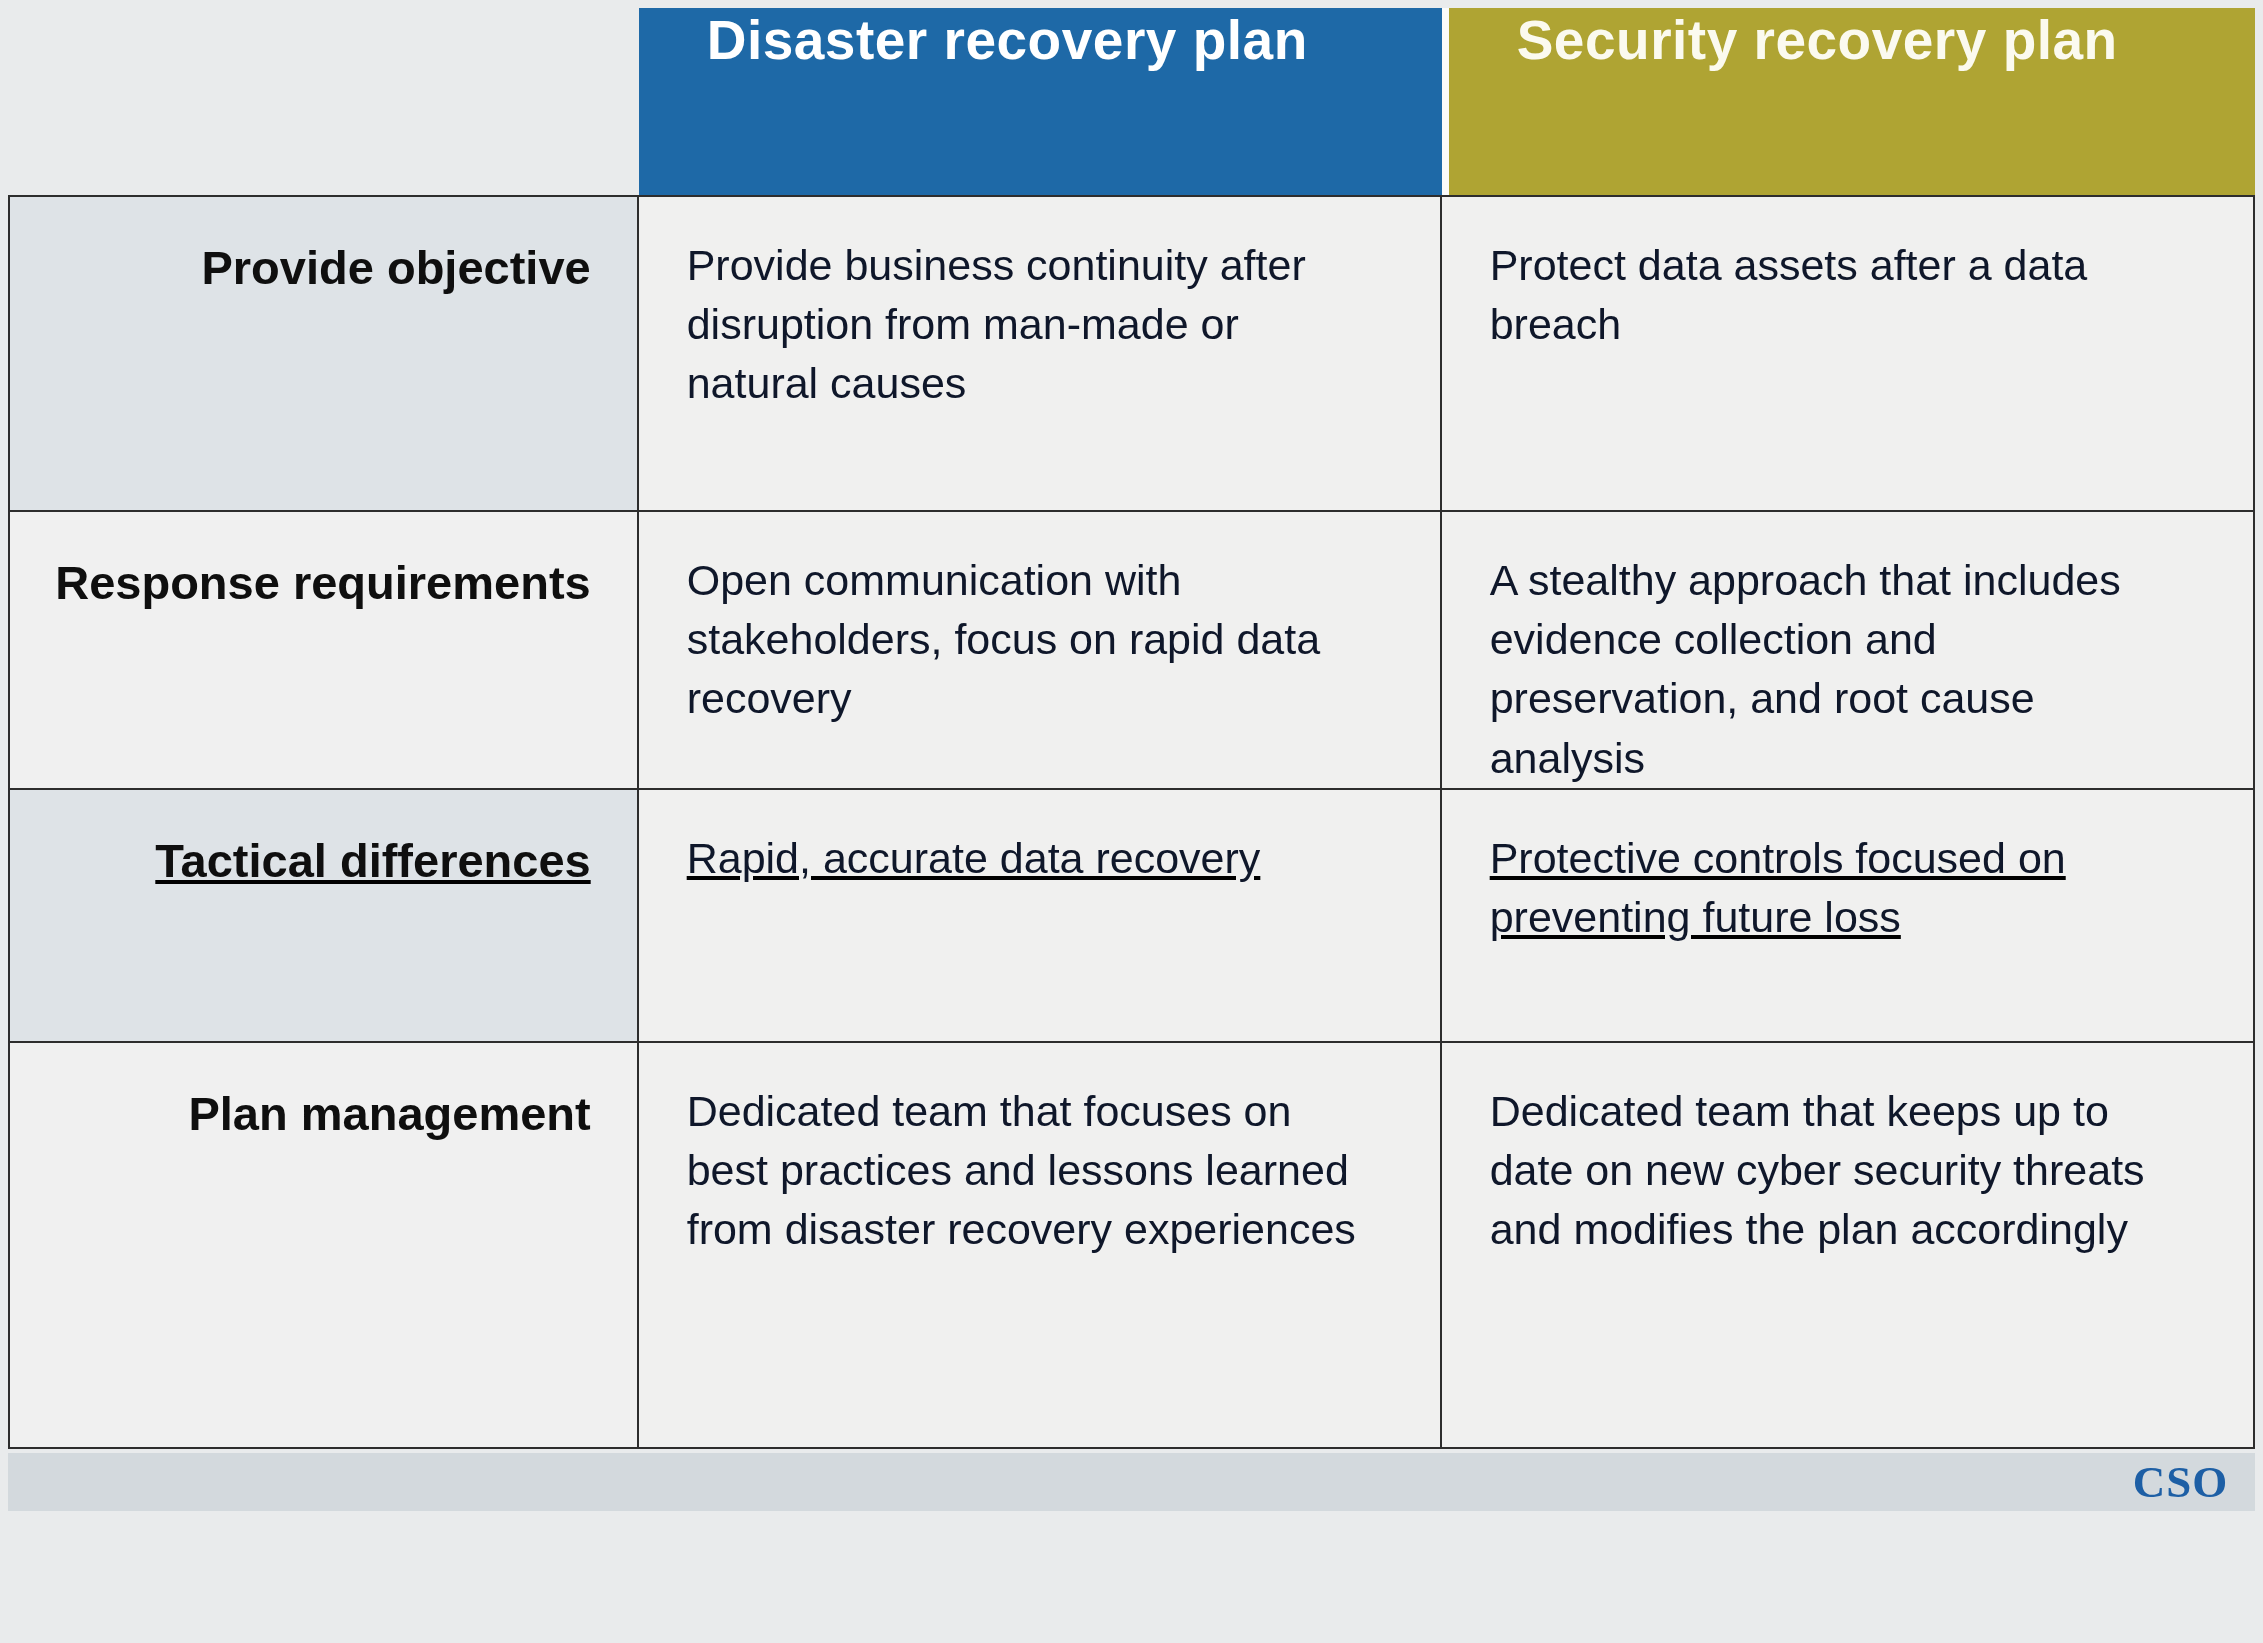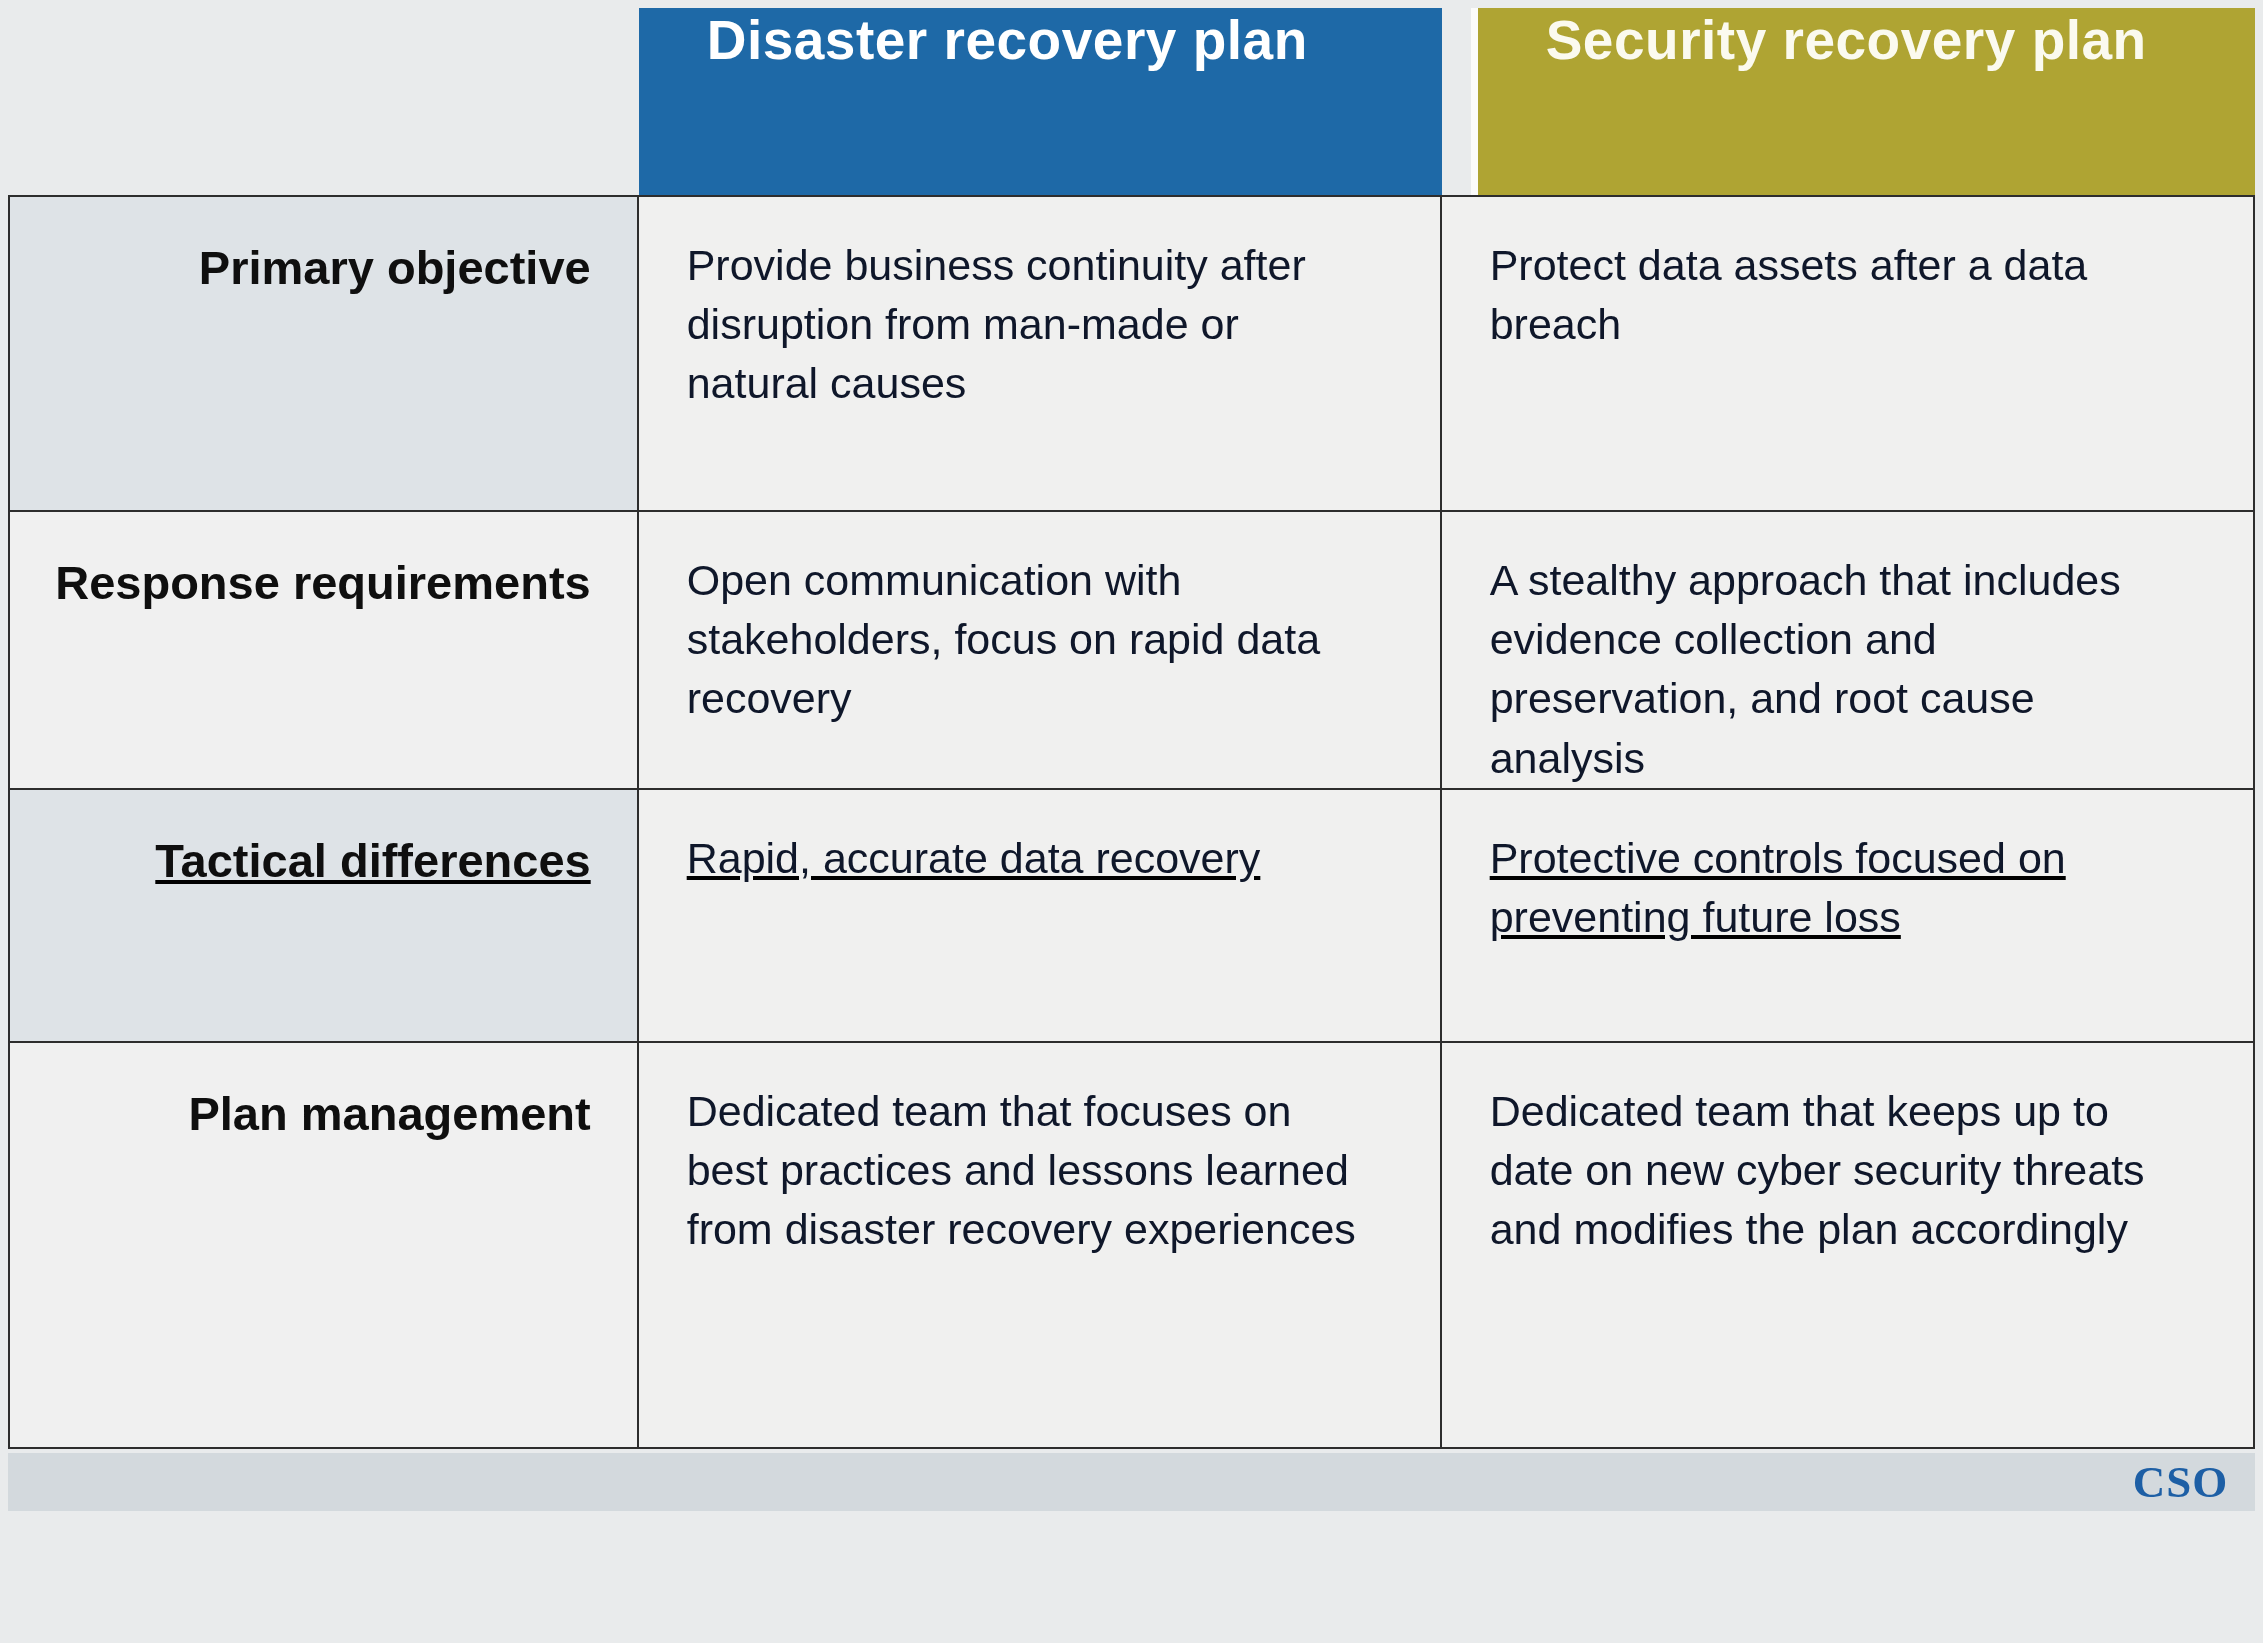"Security recovery plan" .hdr-security { margin-left: 29px -> none }
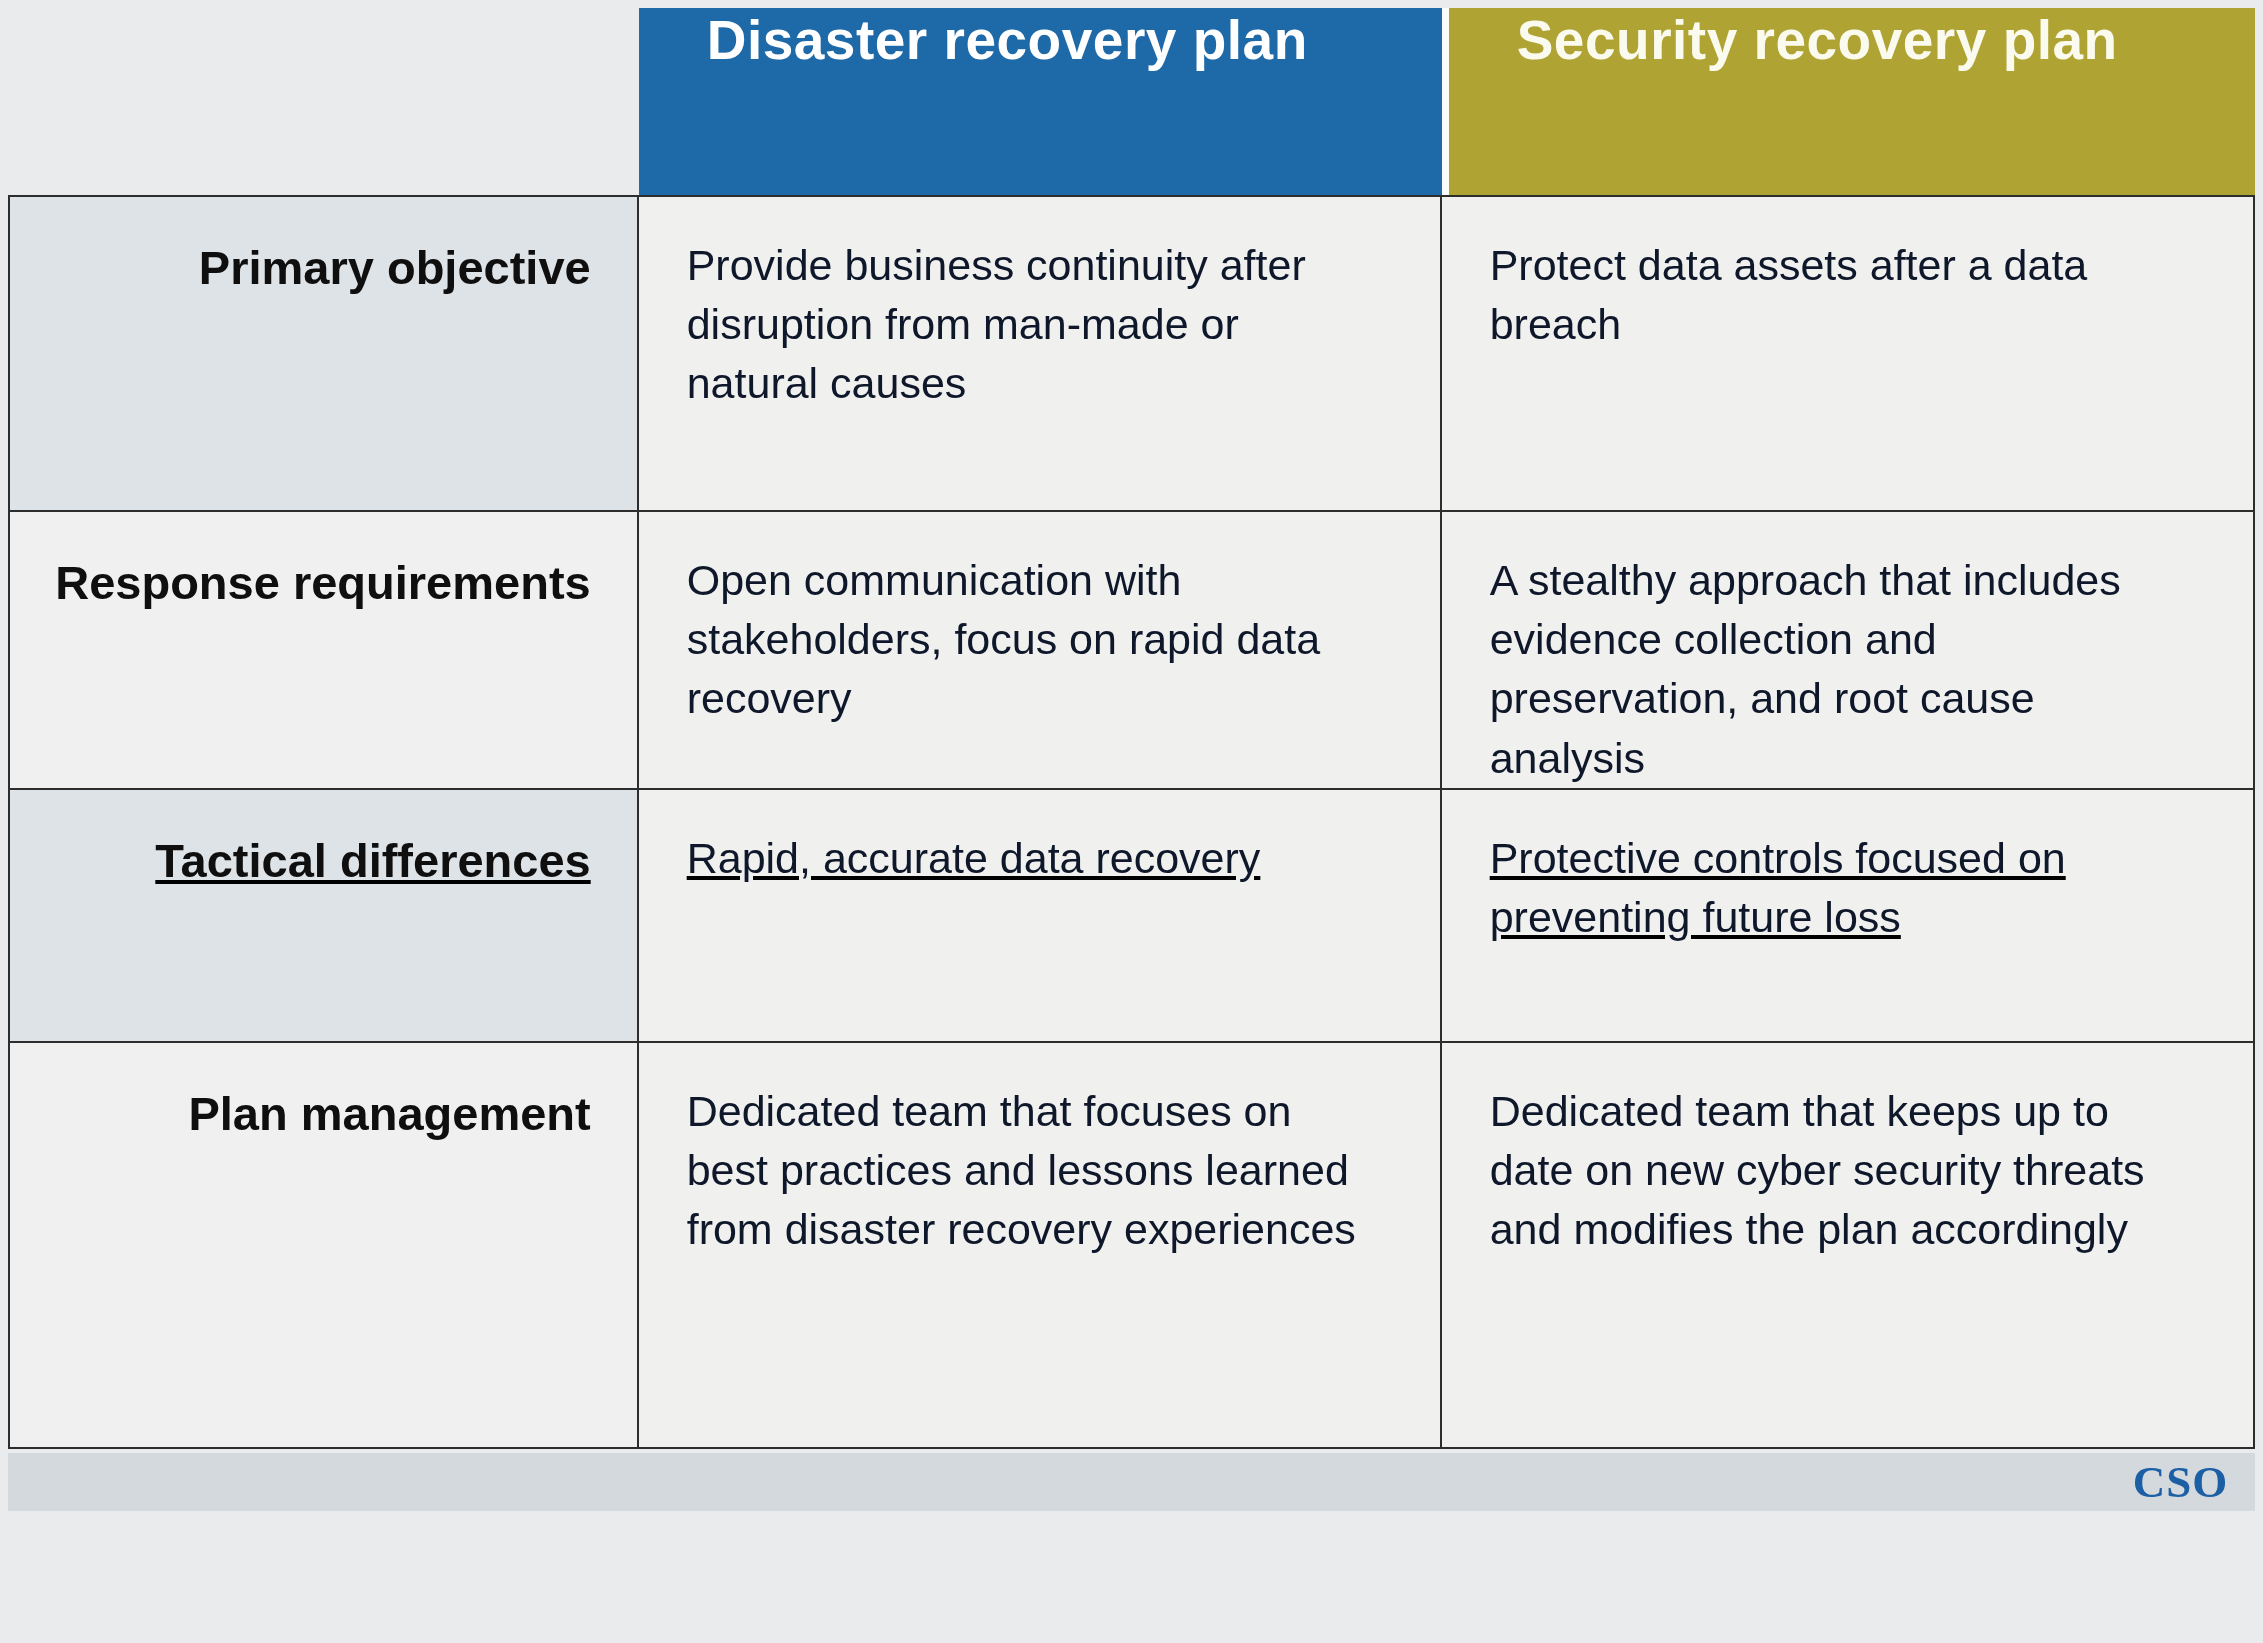"Primary objective" div.label-cell { text: Primary -> Provide }
